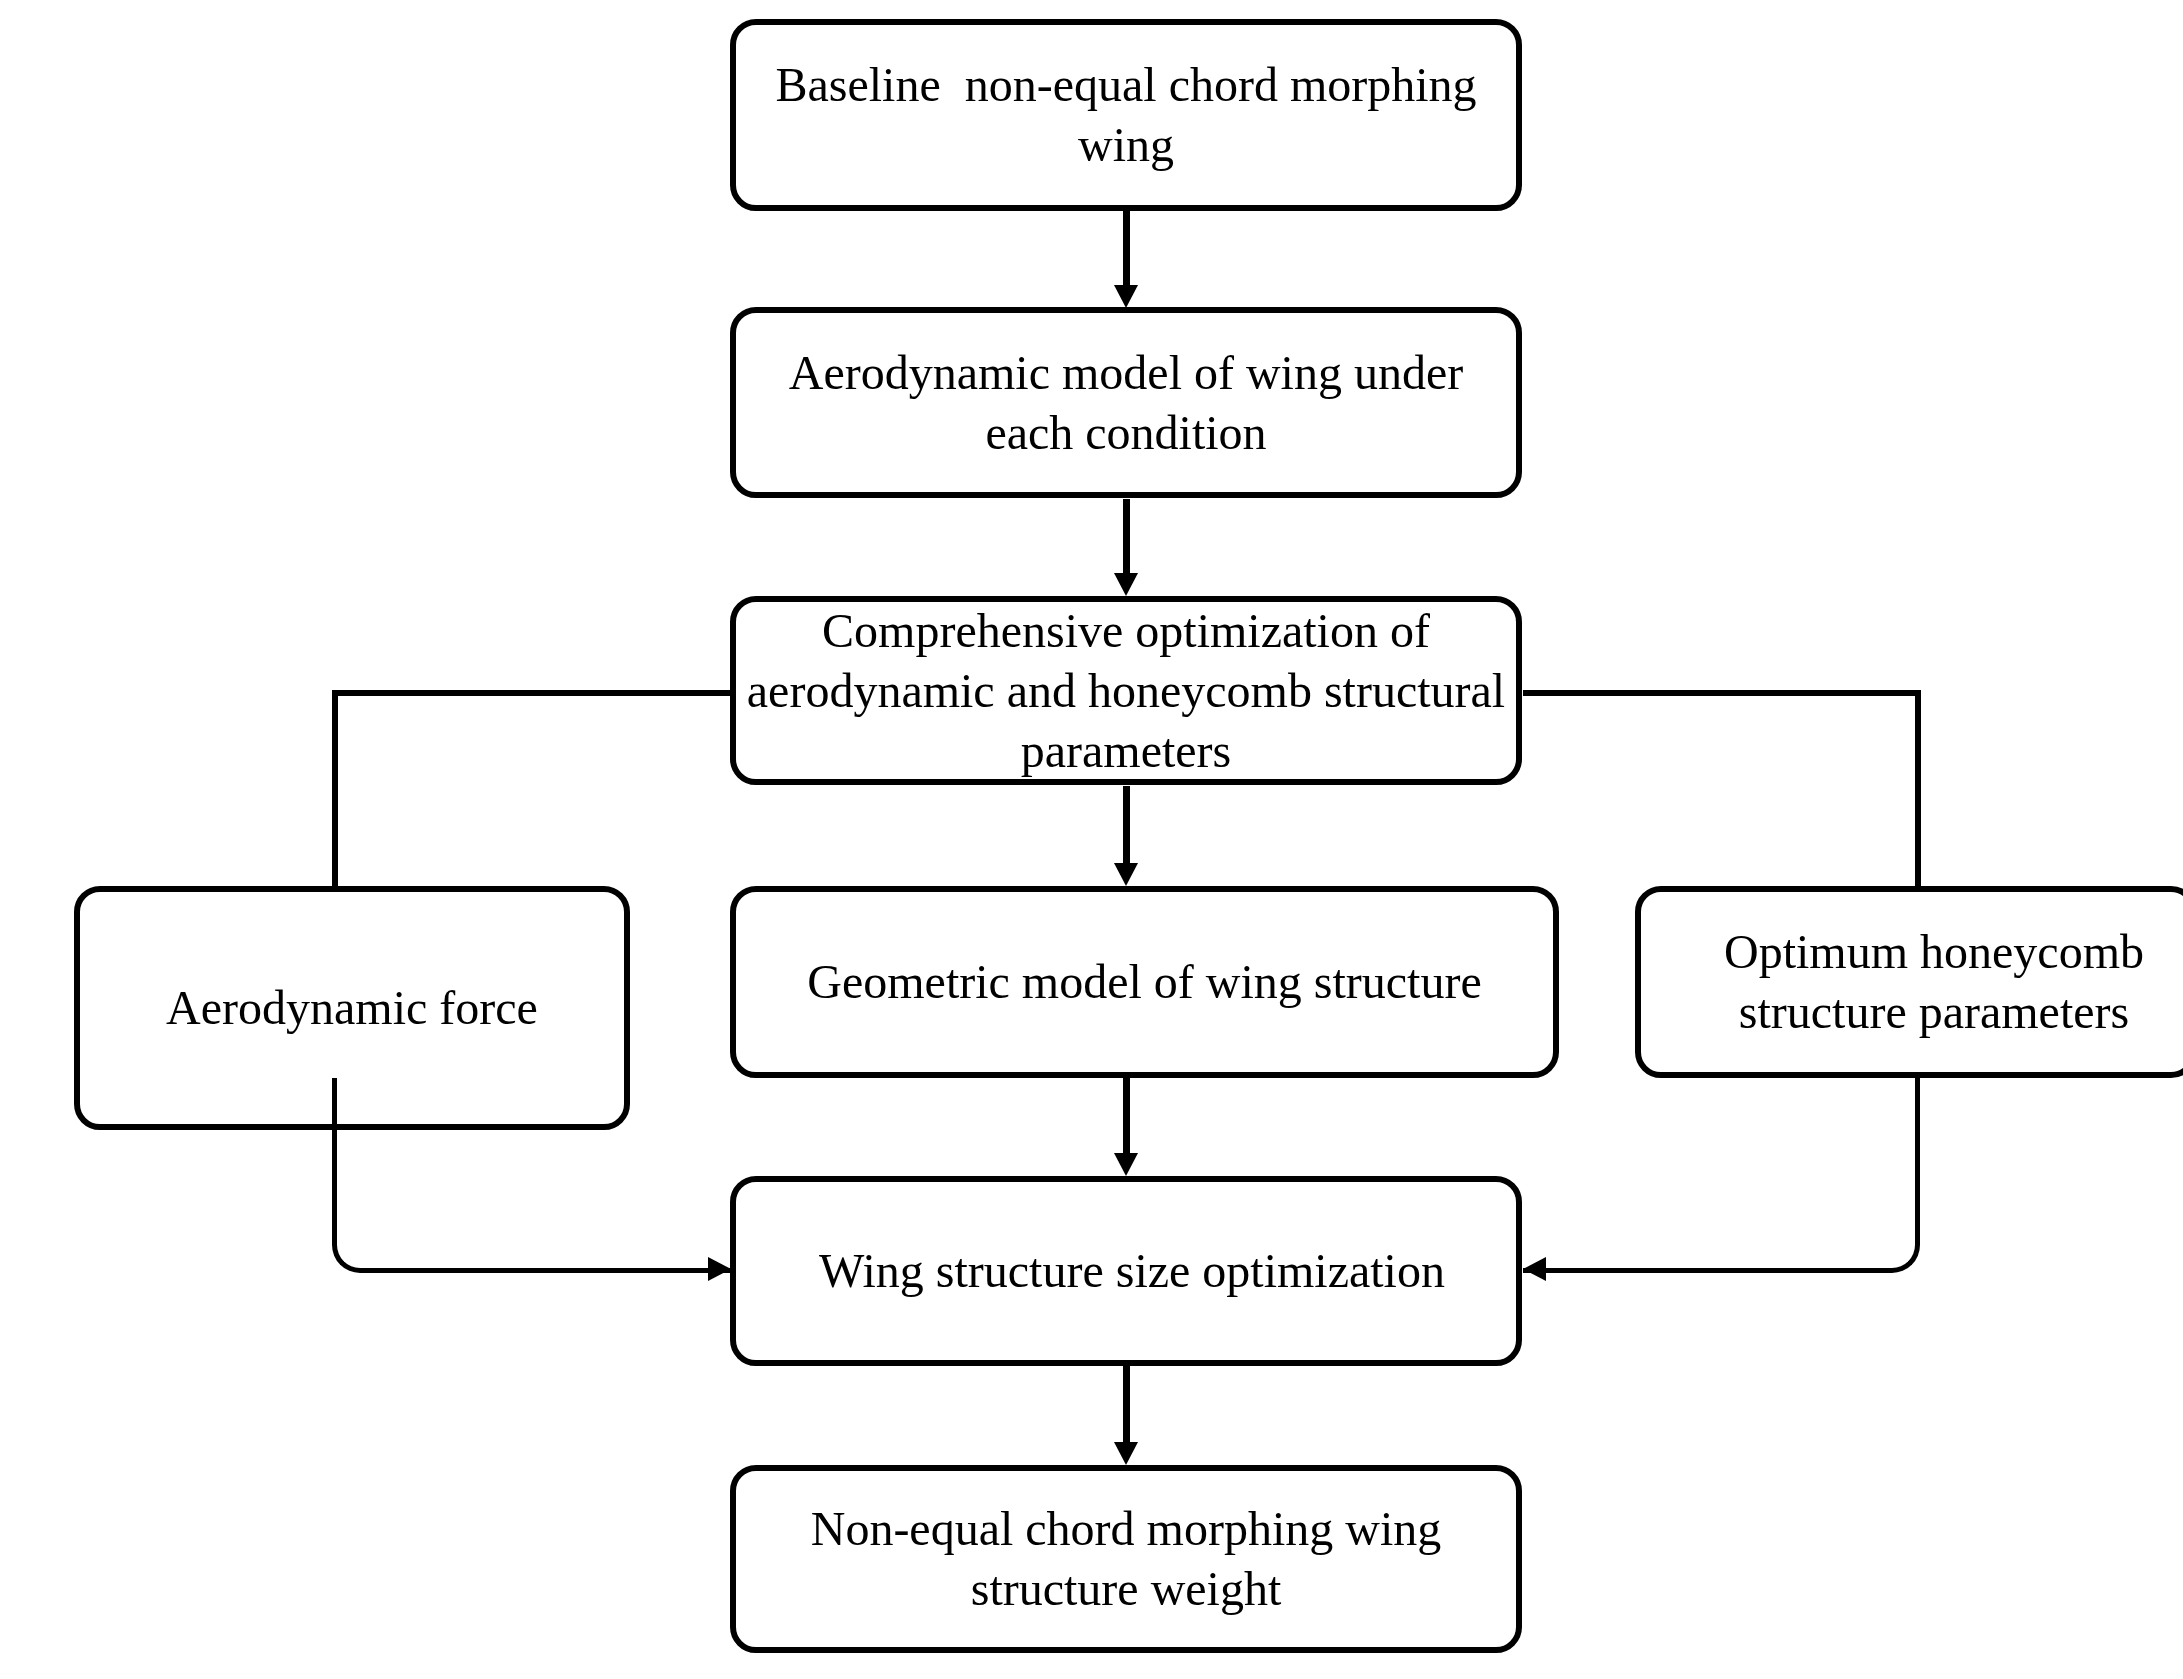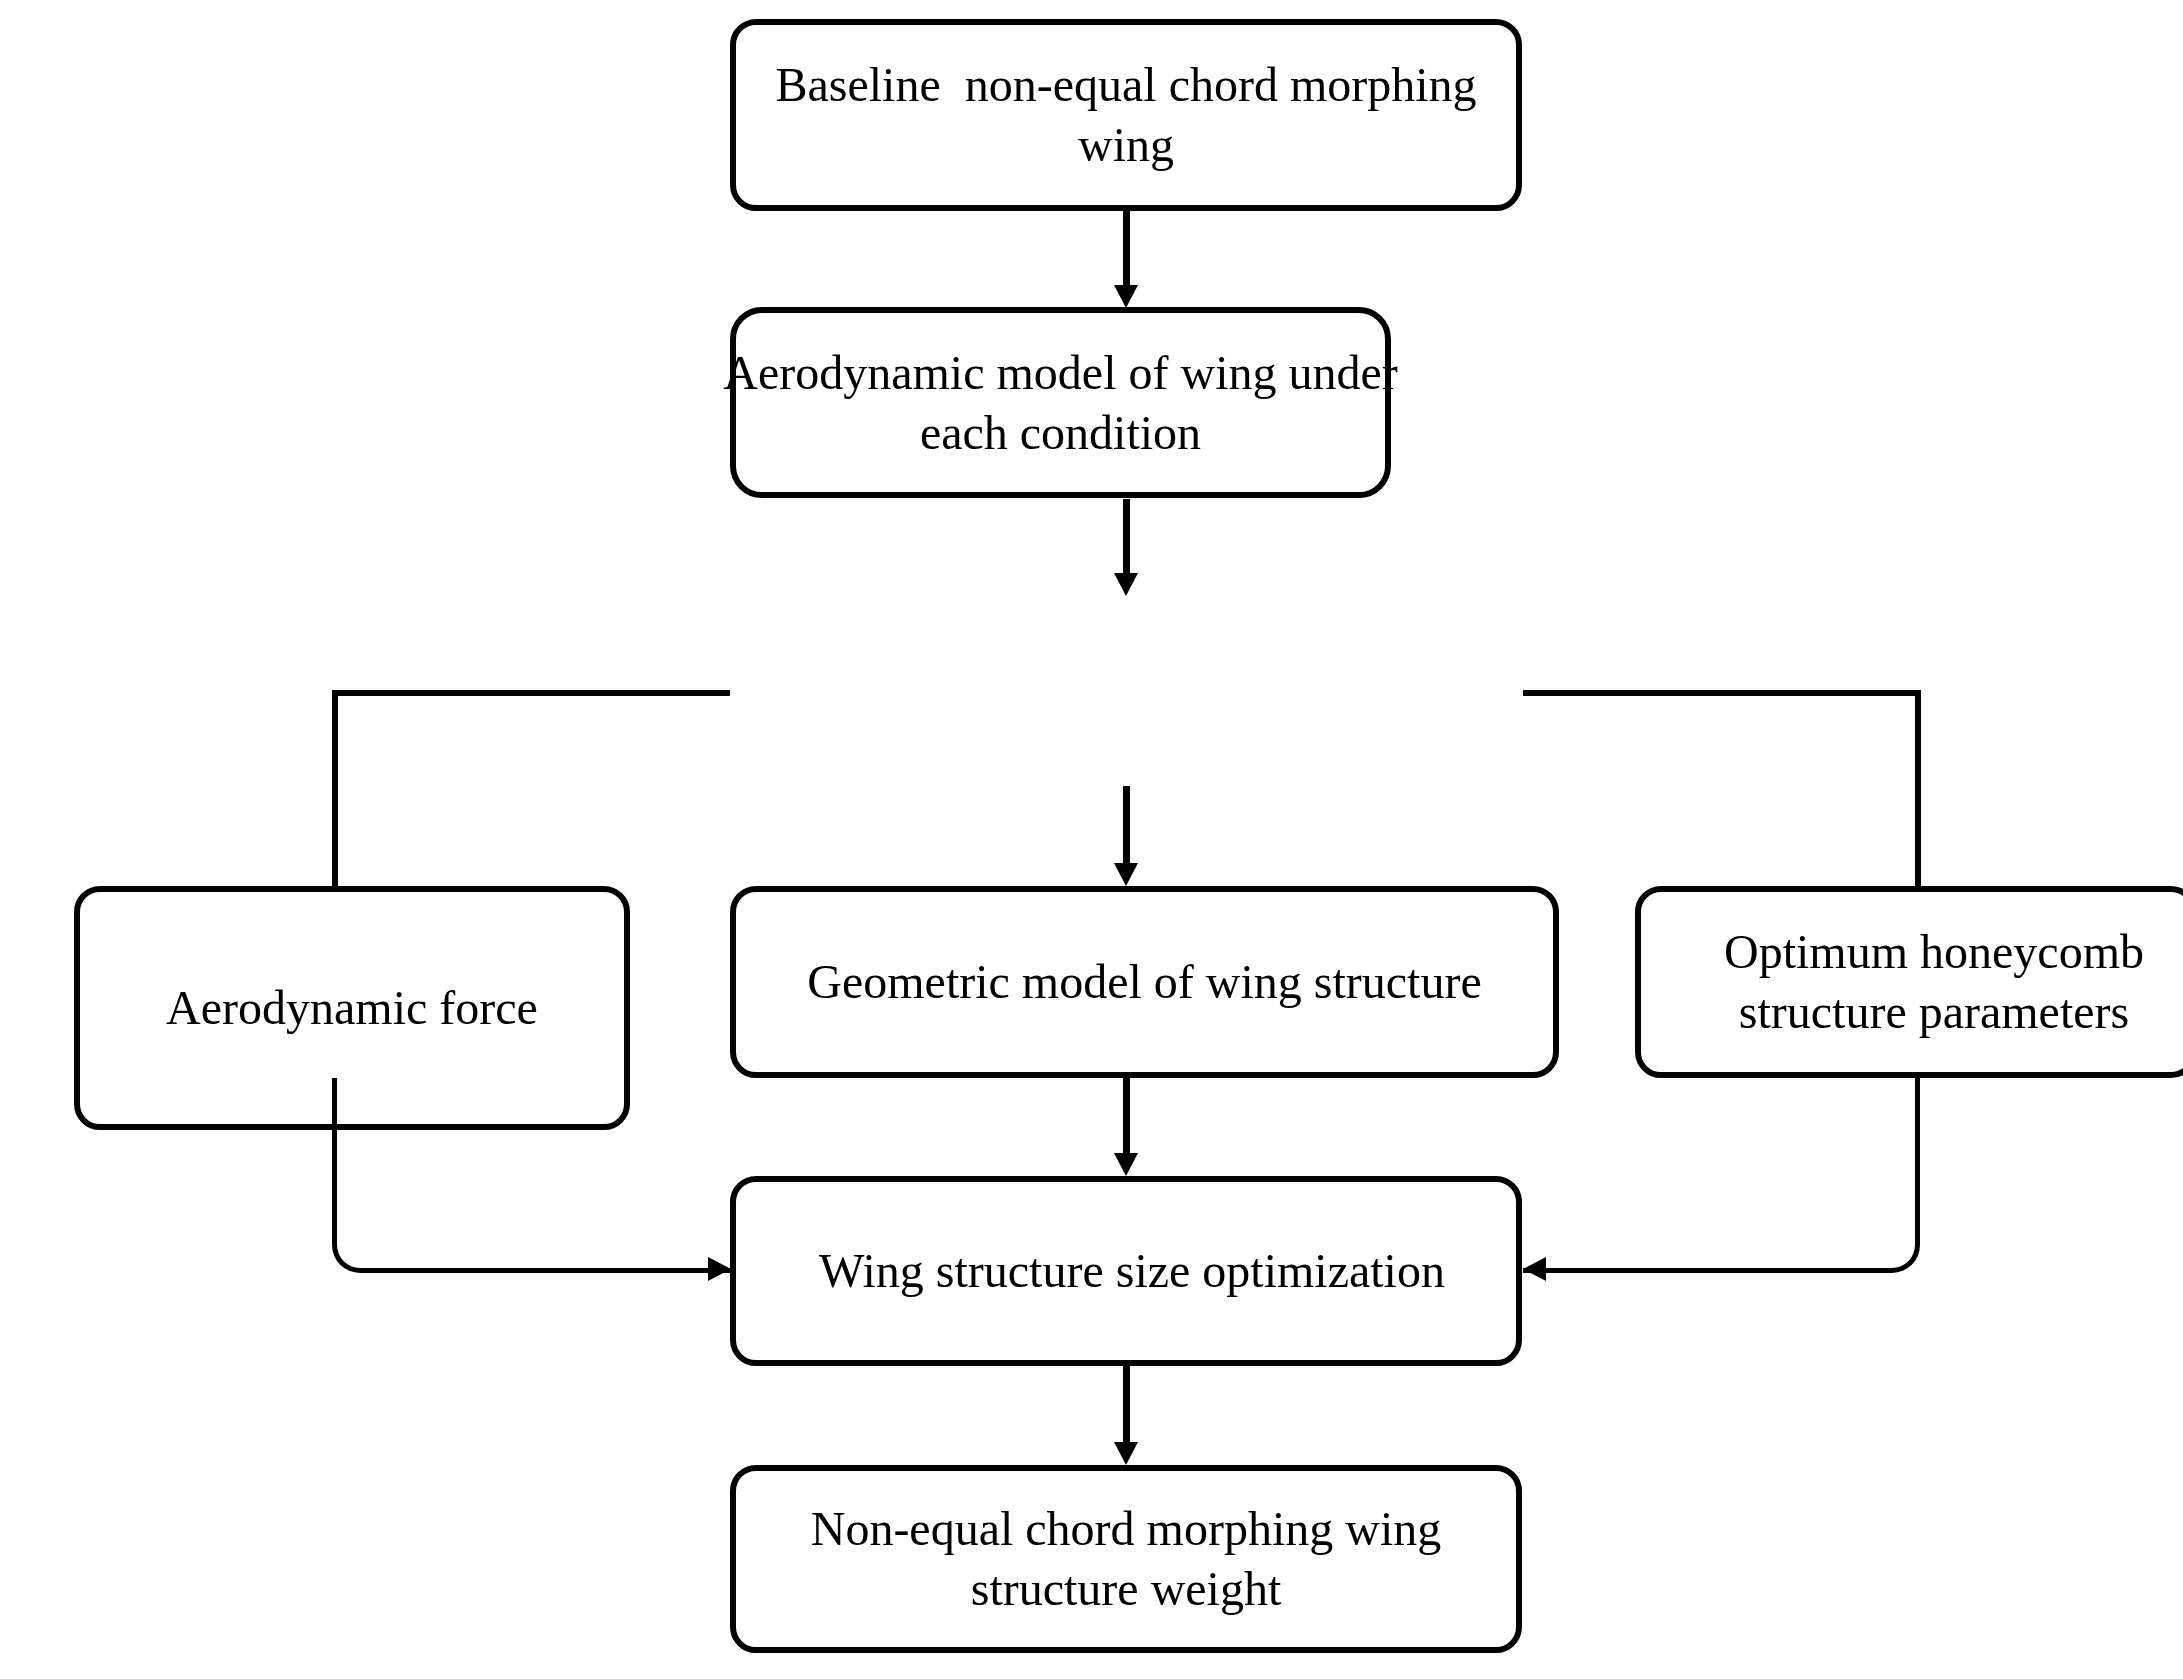"Aerodynamic model of wing under" #node-aero-model { border-radius: 32px -> none; width: 661px -> 792px }
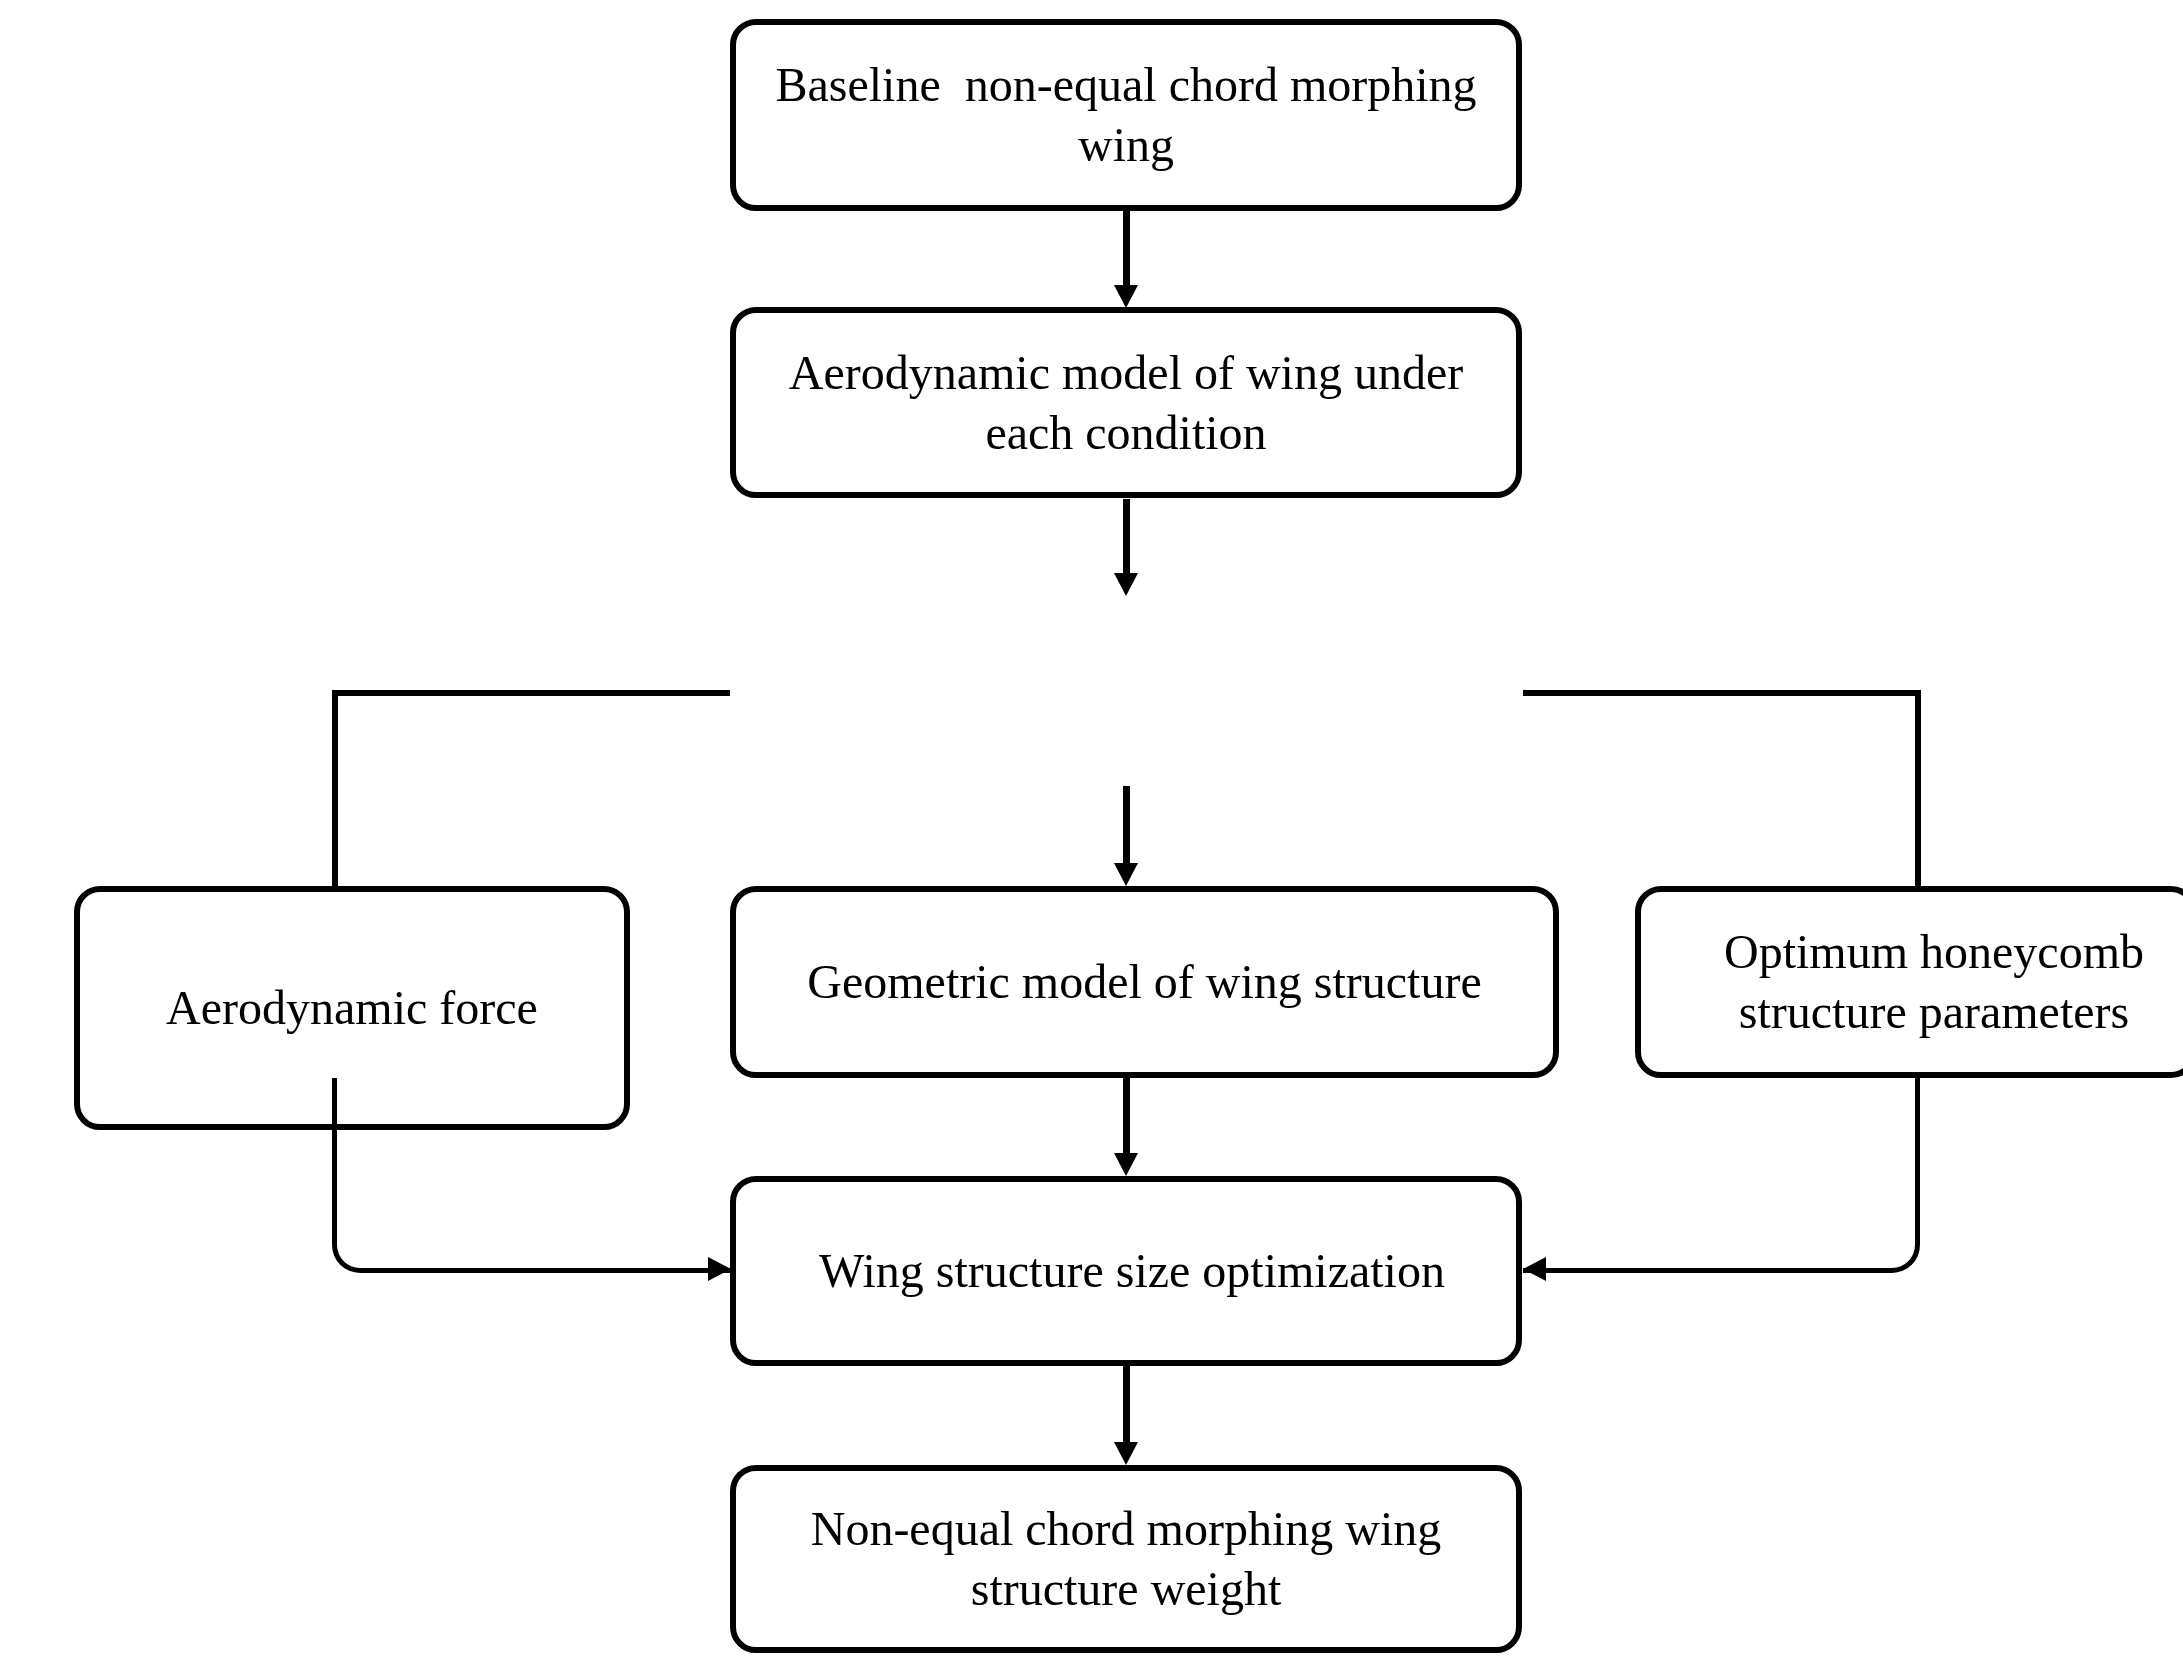"Comprehensive optimization of" div.node { html: none -> <div> <span>Comprehensive optimization of aerodynamic and honeycomb structural parameters</span> </div> }
